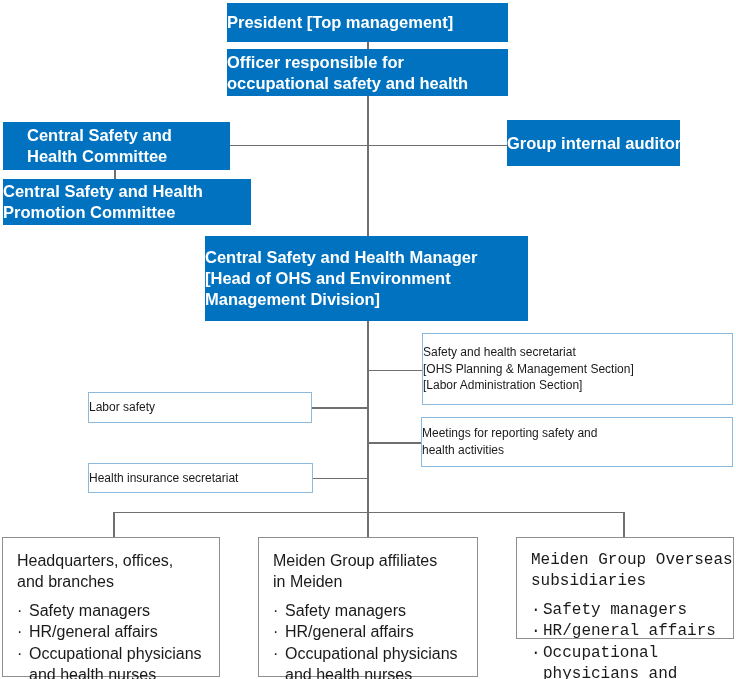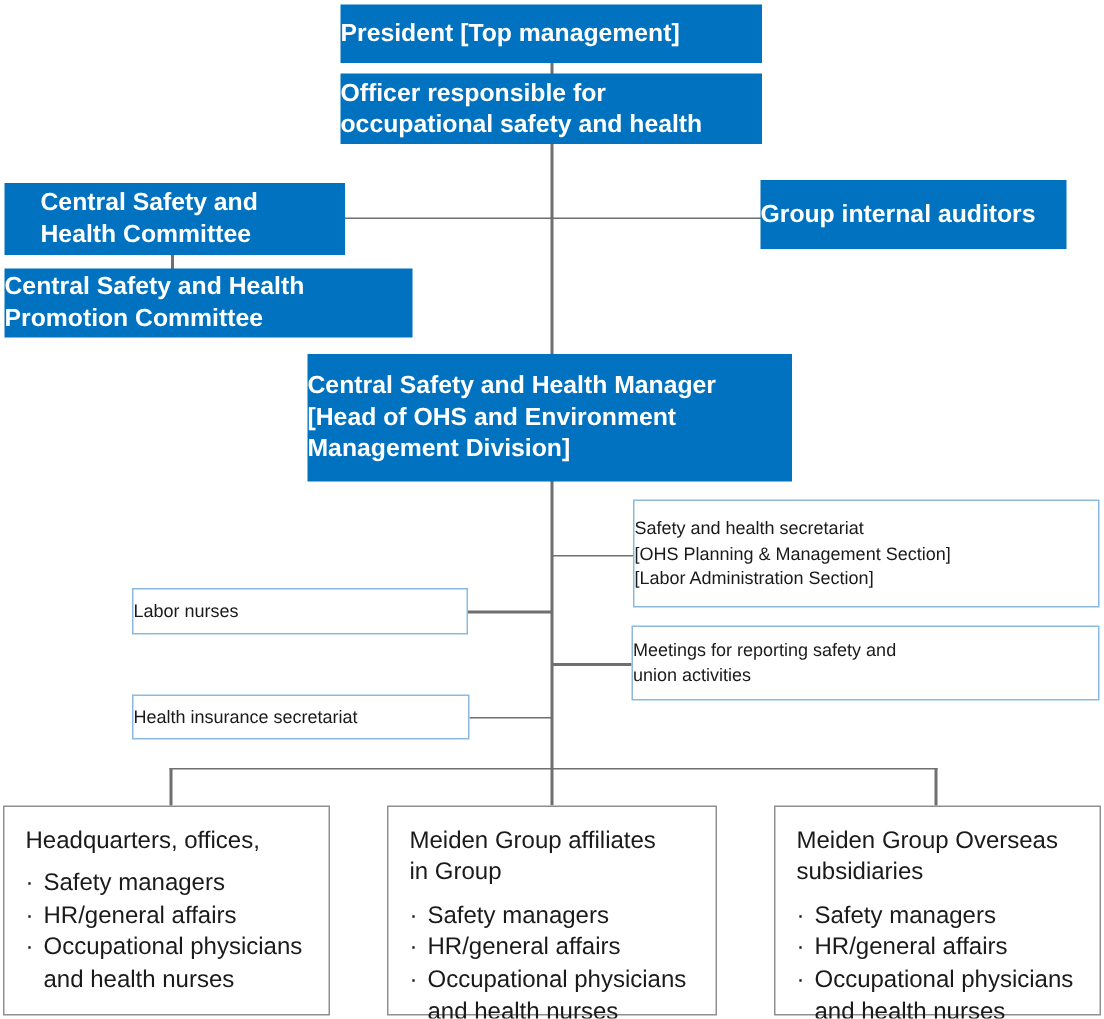"Group internal auditors" div.bx { width: 204px -> 173px }
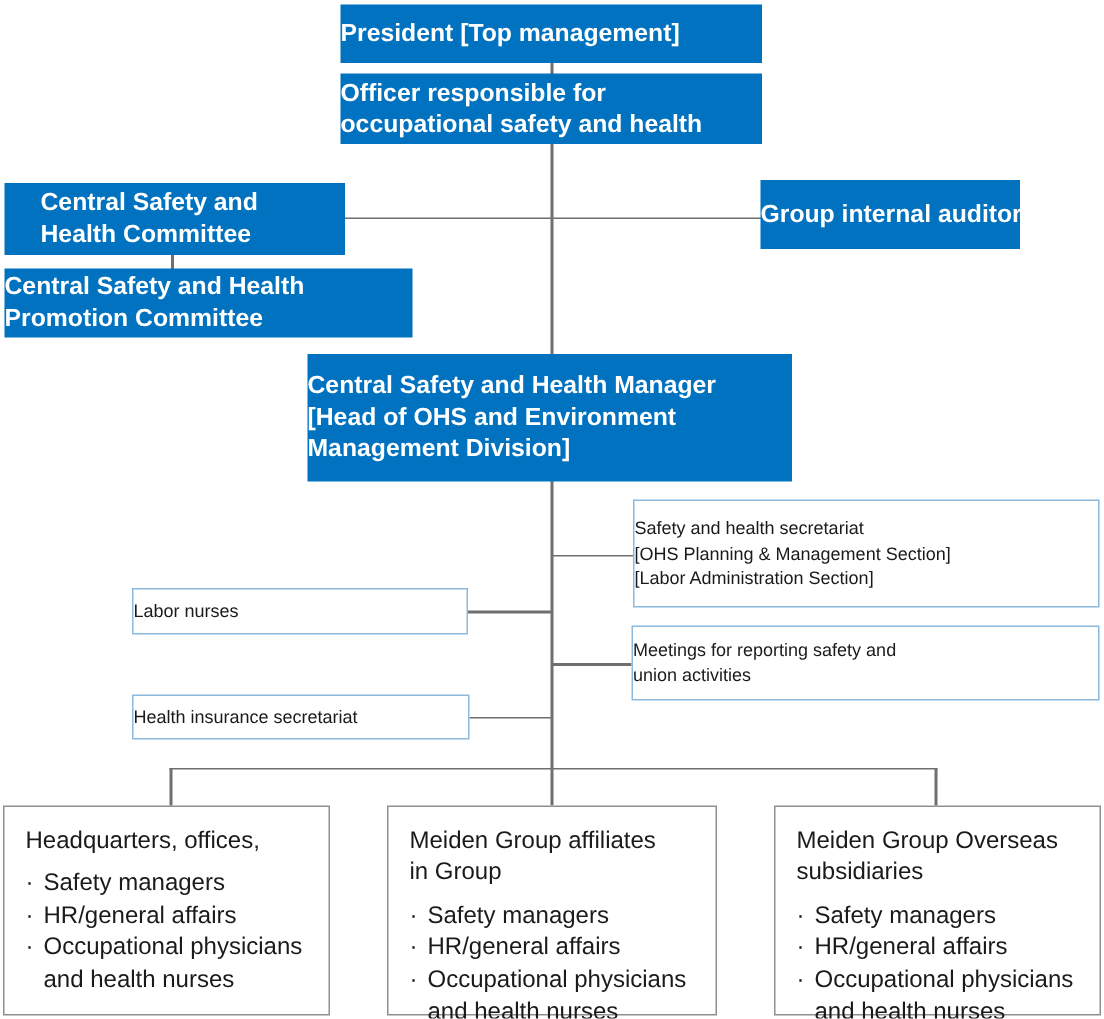"Central Safety and Health" div.bx { width: 272px -> 248px }
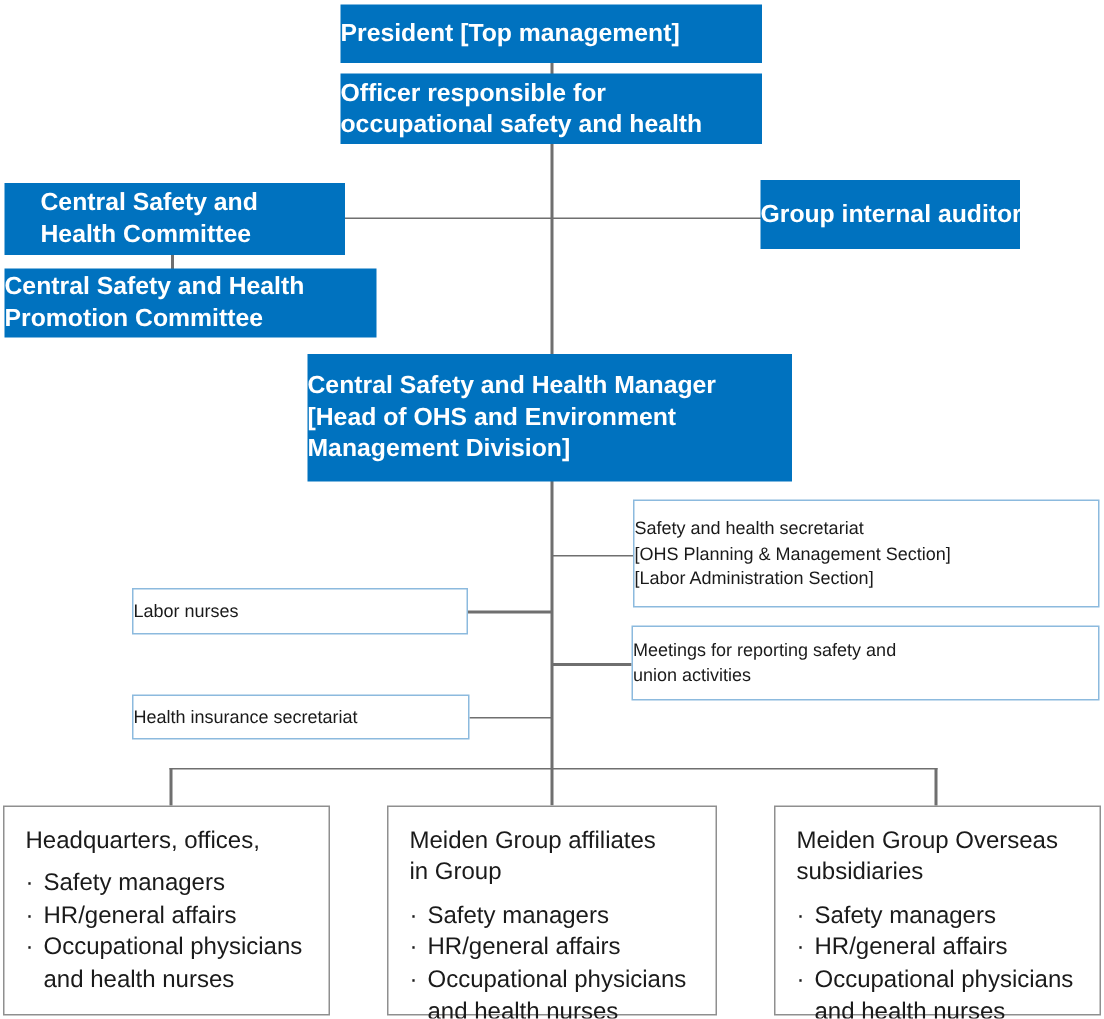"Labor nurses" div.ln { text: nurses -> safety }
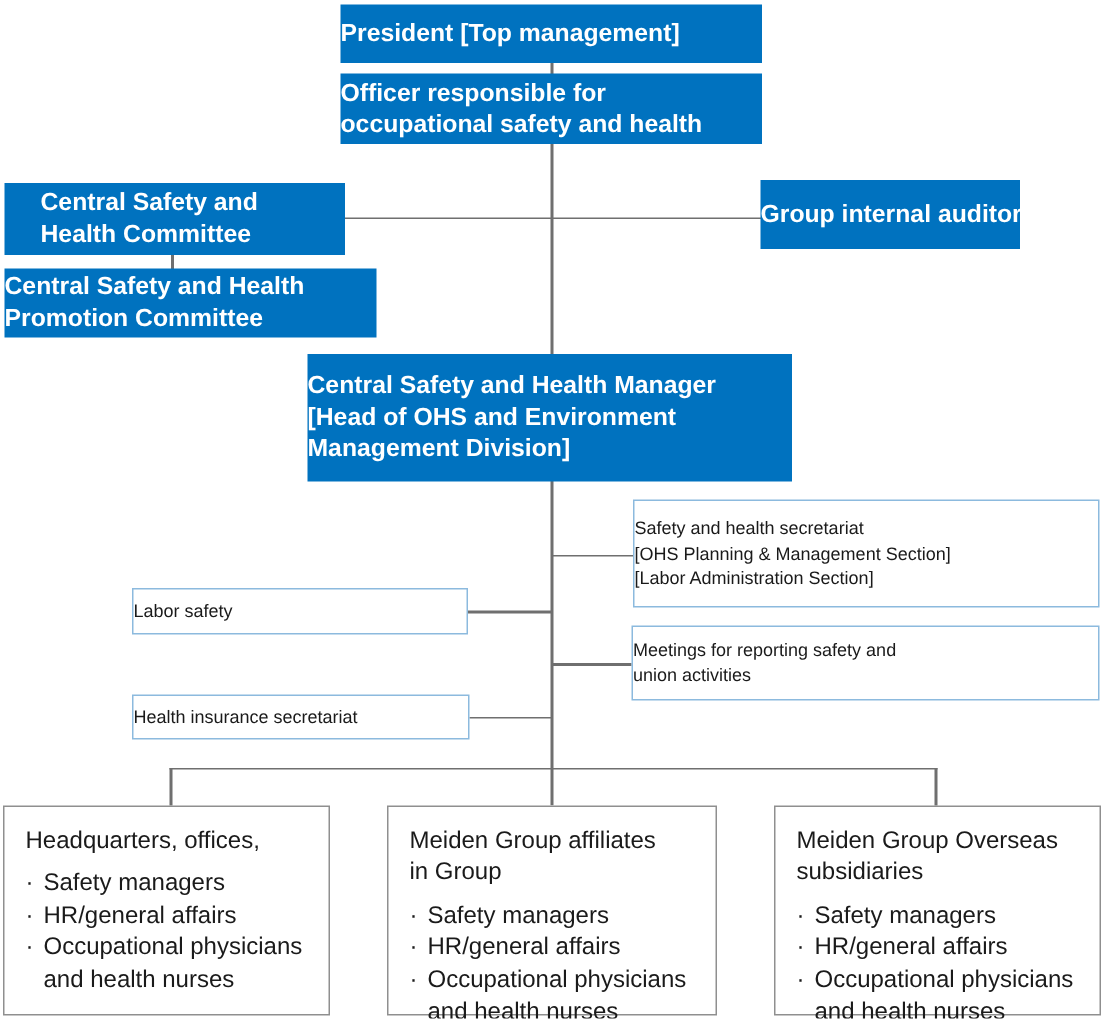"union activities" div.ln { text: union -> health }
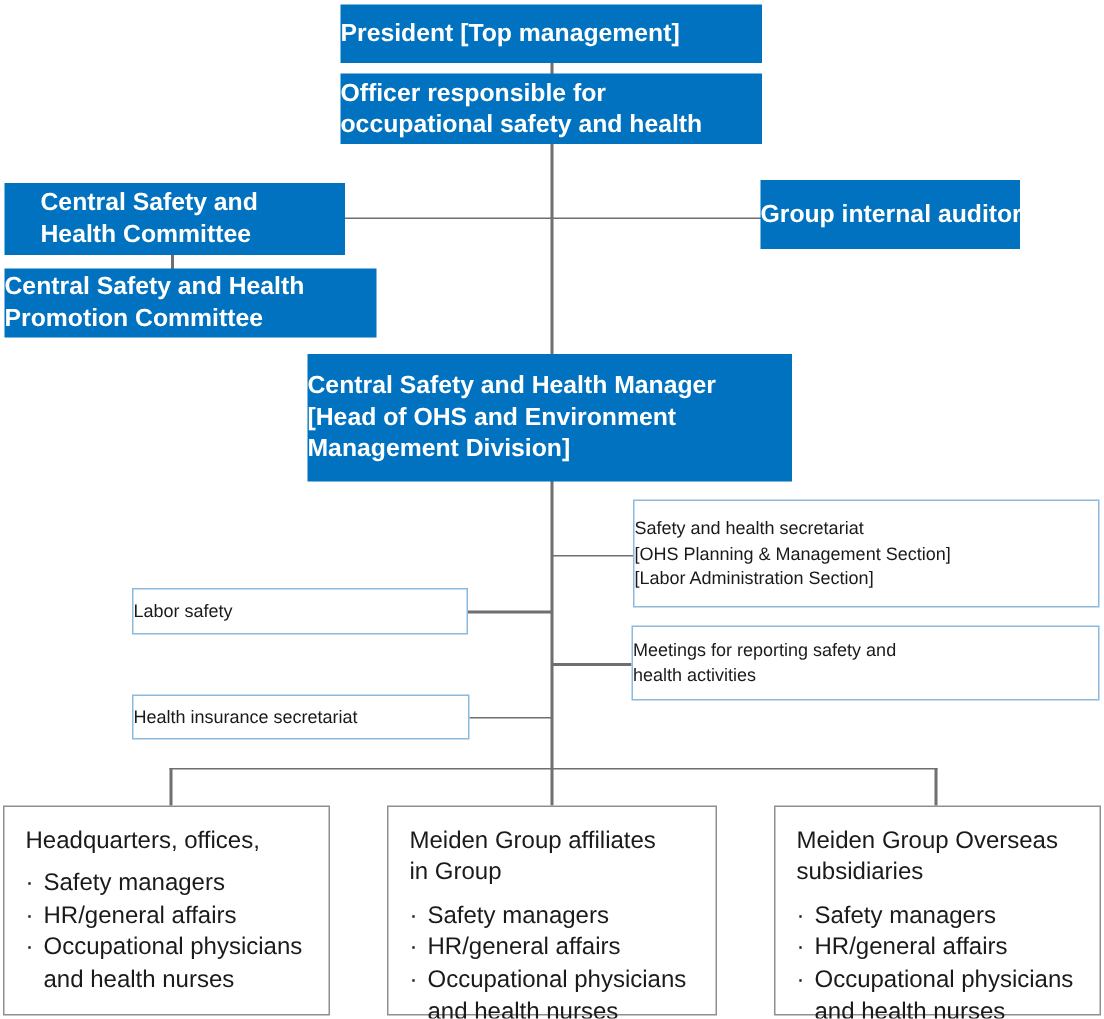"Meiden Group Overseas" div.bx-bottom { font-family: none -> Liberation Mono, monospace; height: 140px -> 102px }
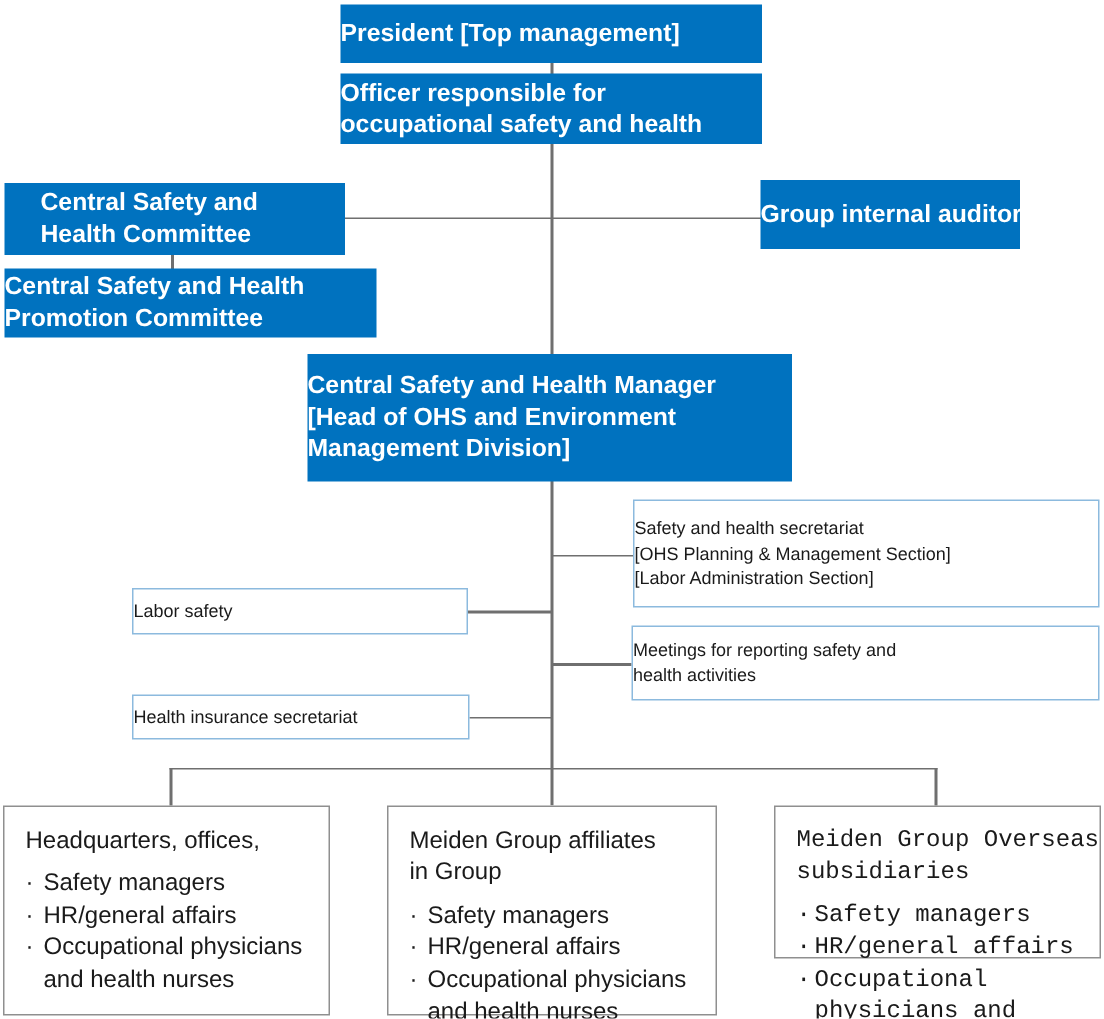"and branches" div.ln { html: none -> <div>and branches</div> }
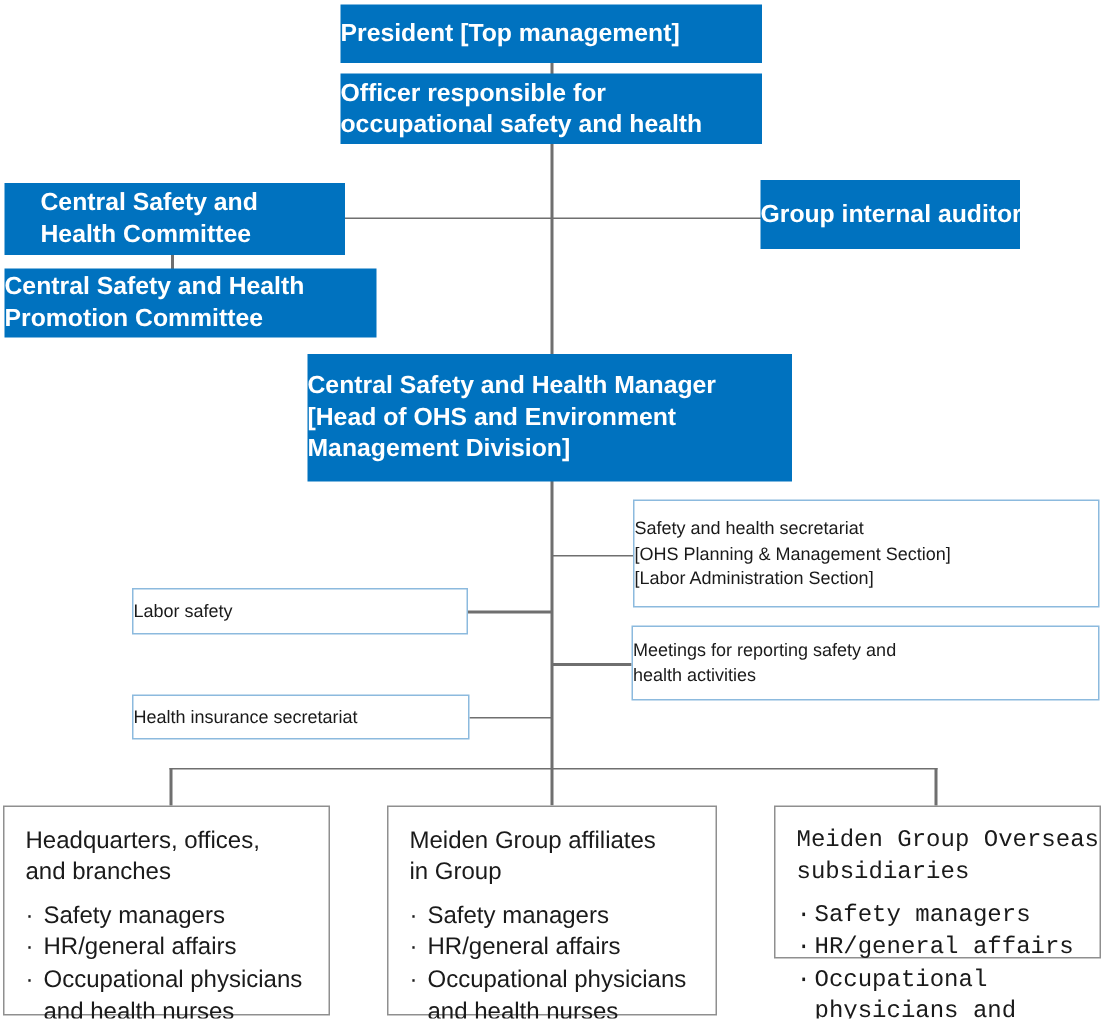"in Group" div.ln { text: Group -> Meiden }
